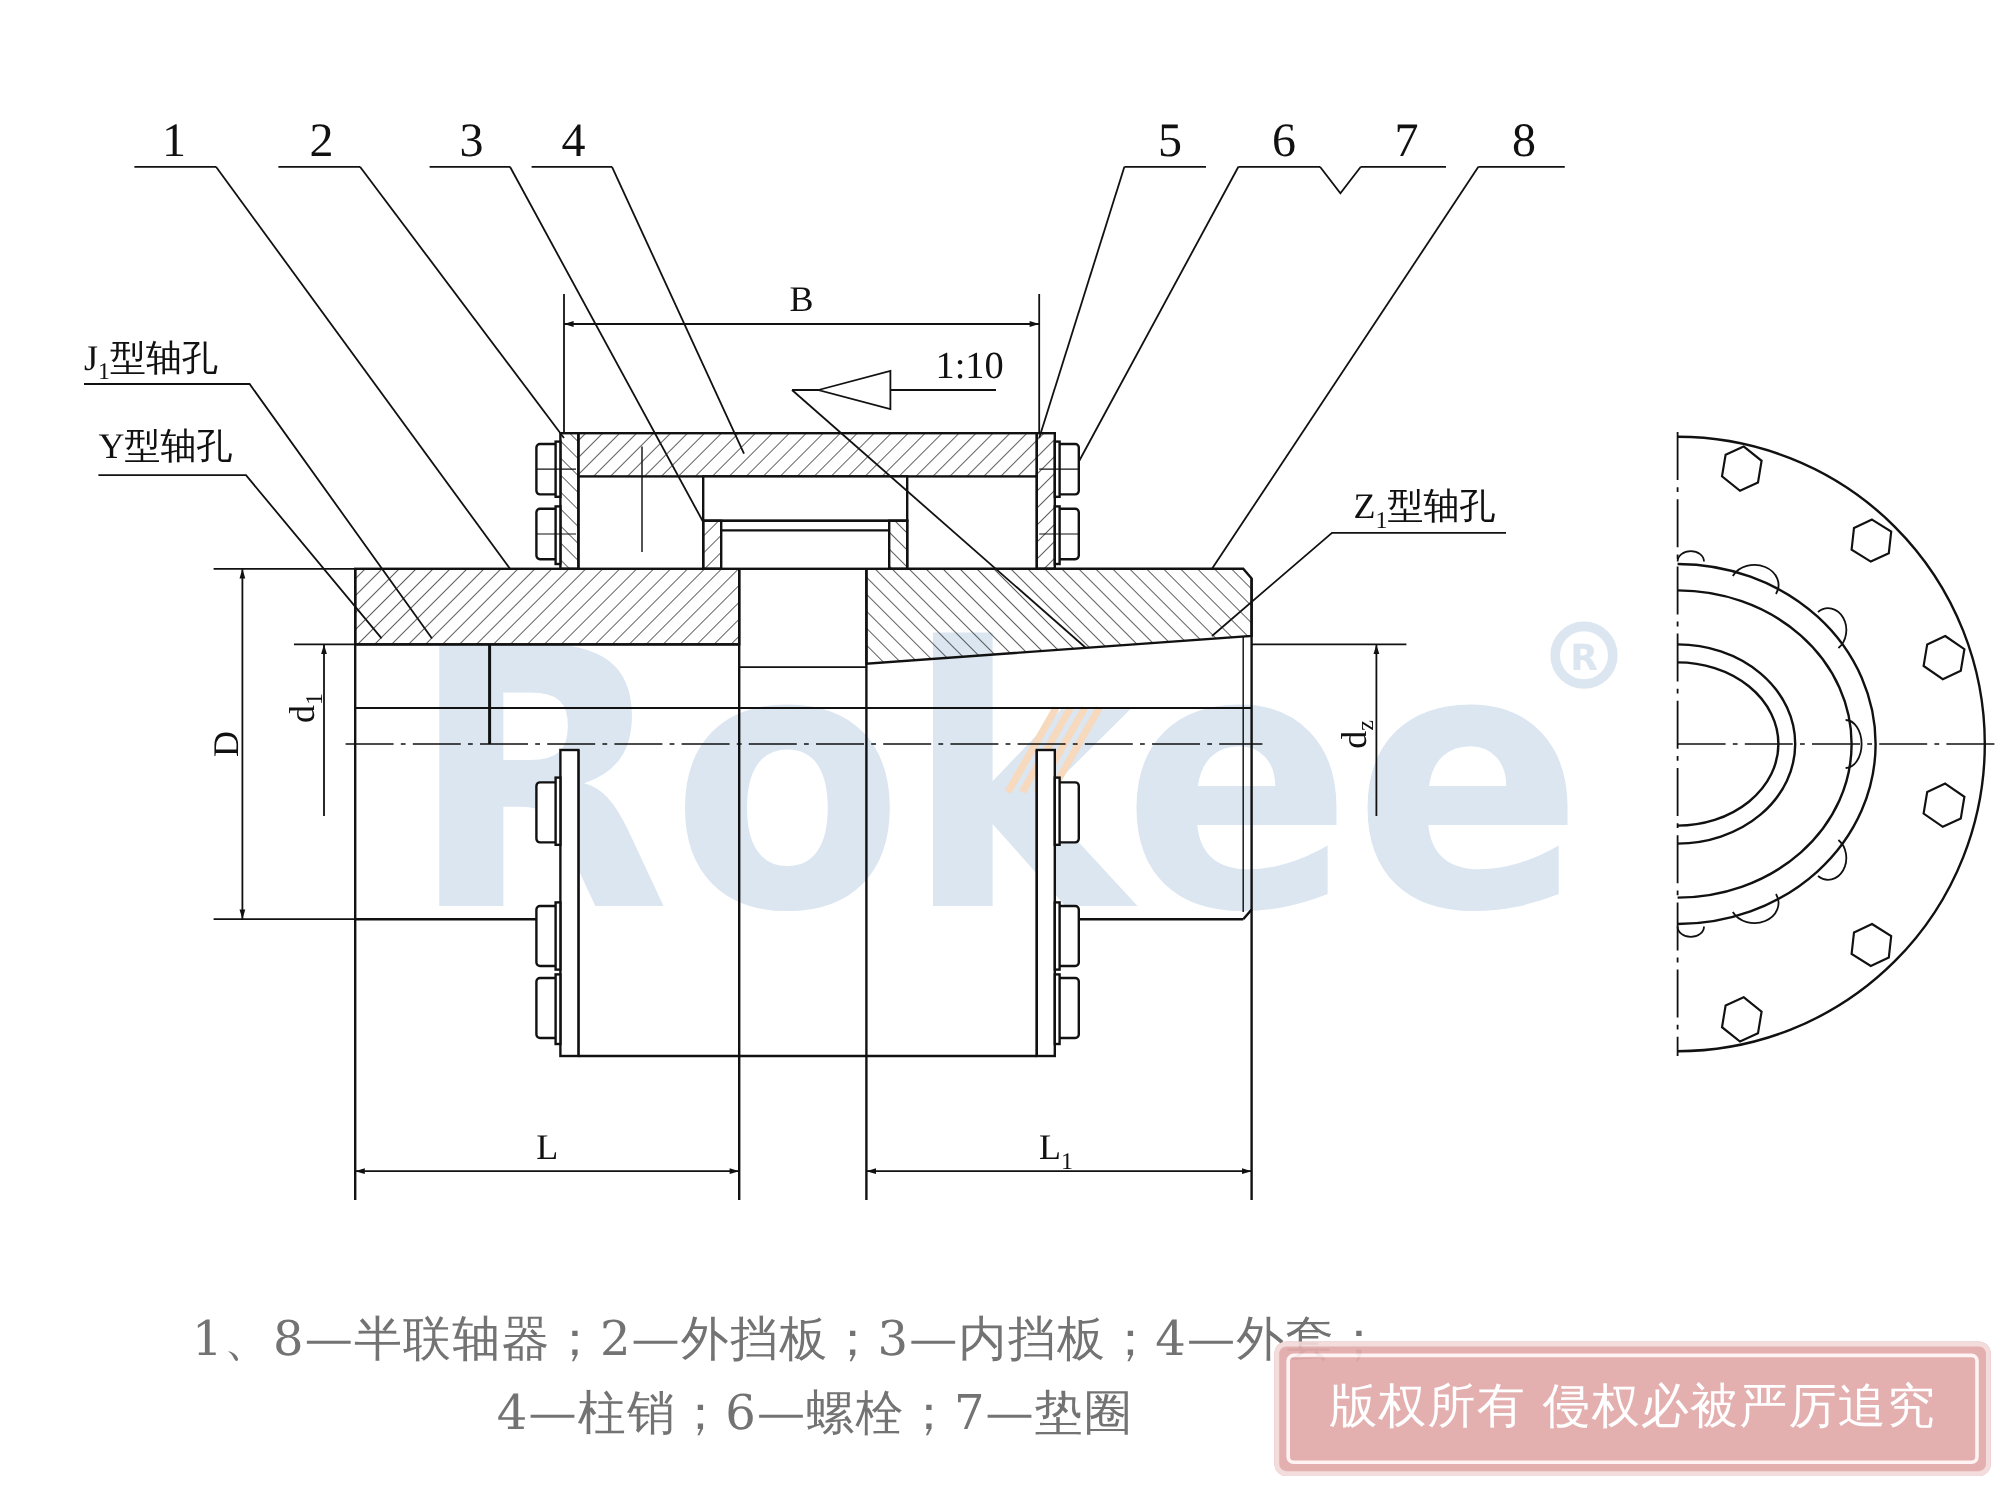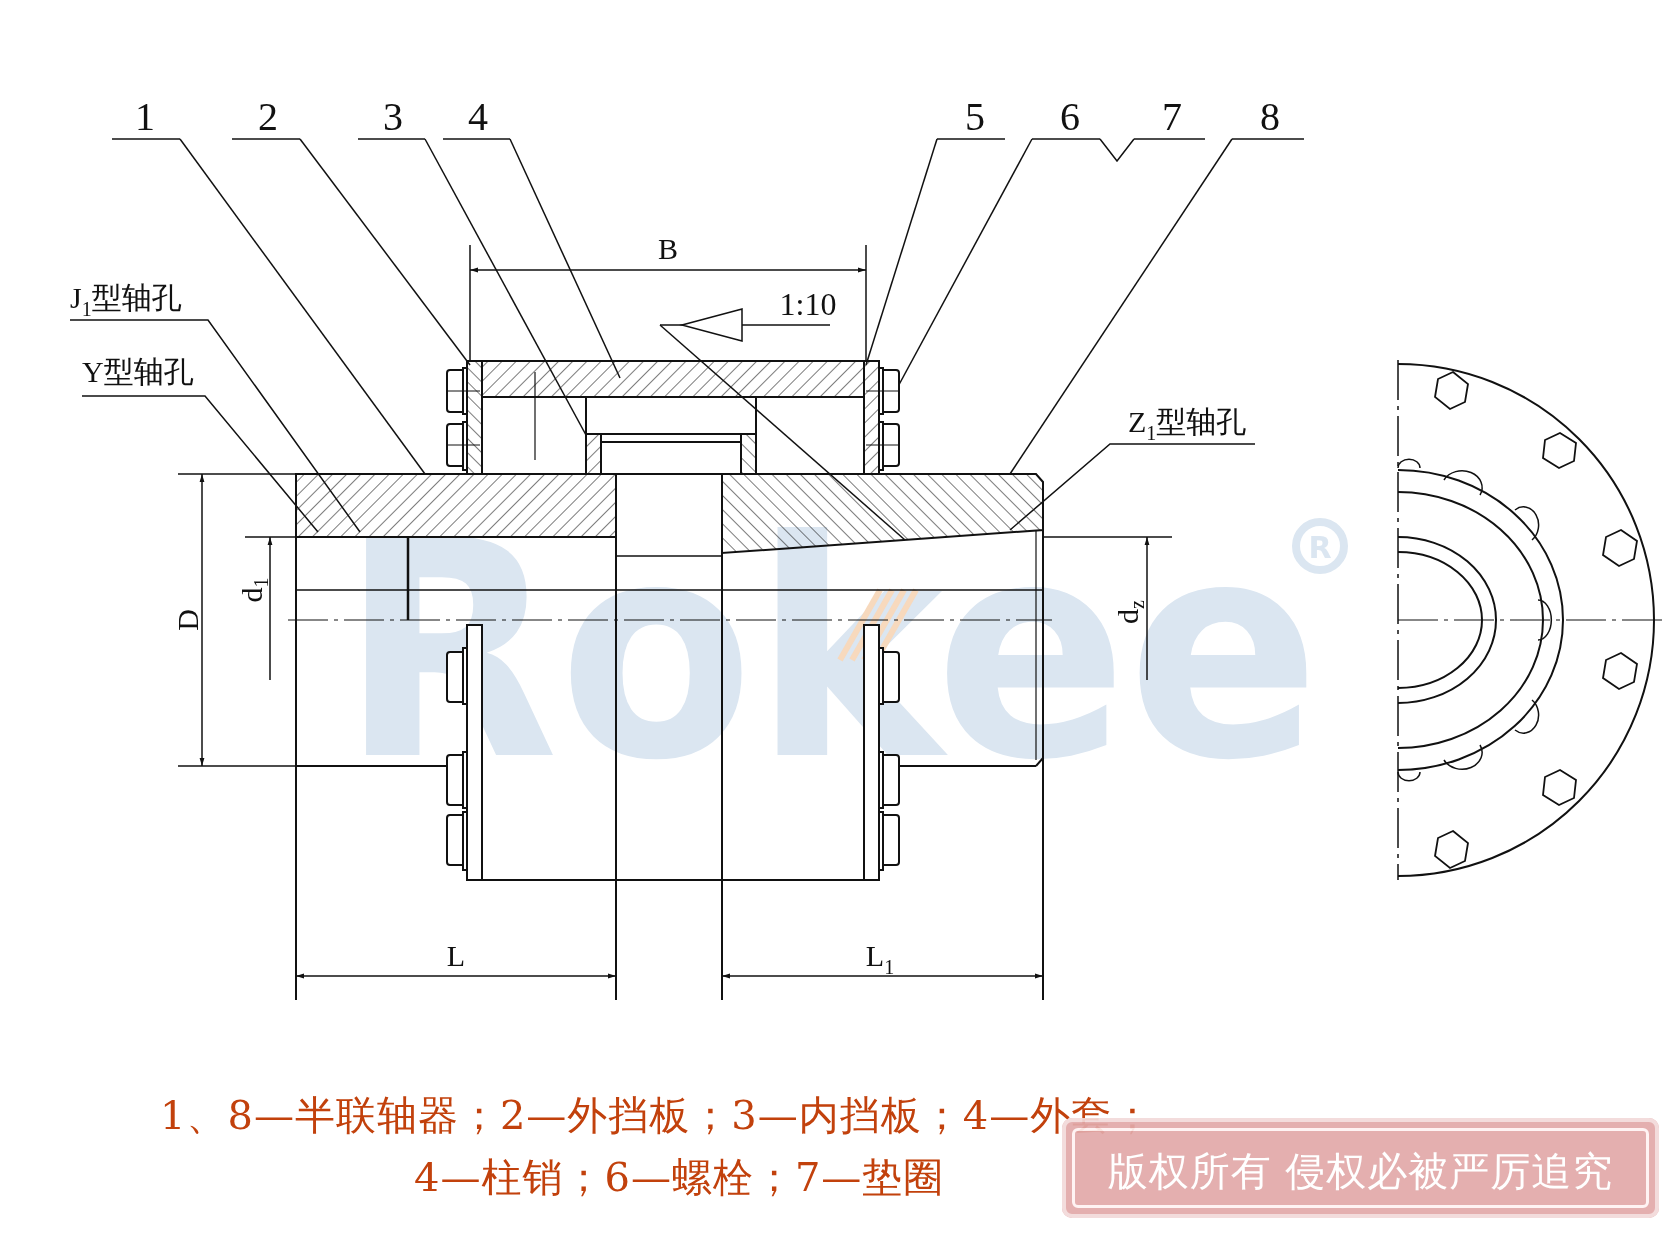"1、8—半联轴器；2—外挡板；3—内挡板；4—外套；" .caption { color: #c2410c -> #737373 }
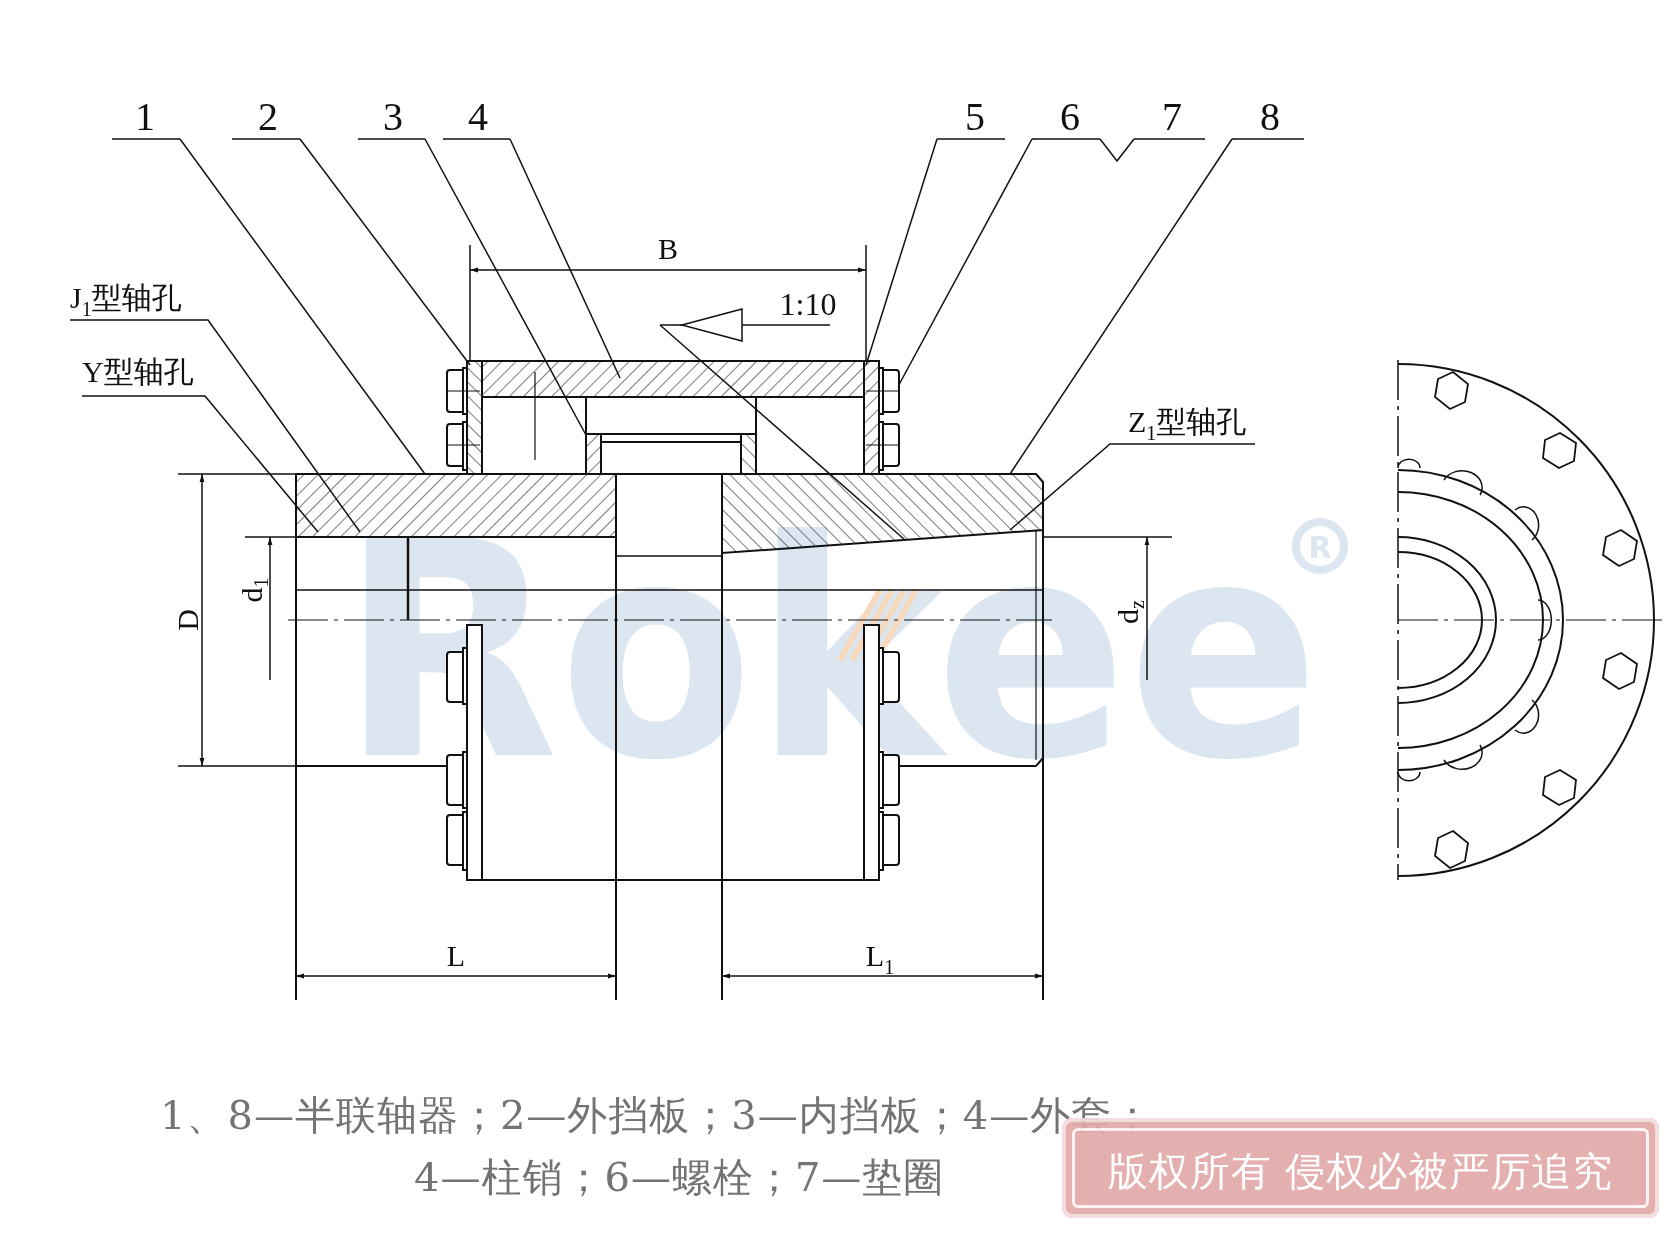"版权所有 侵权必被严厉追究" .stamp { height: 100px -> 112px }
